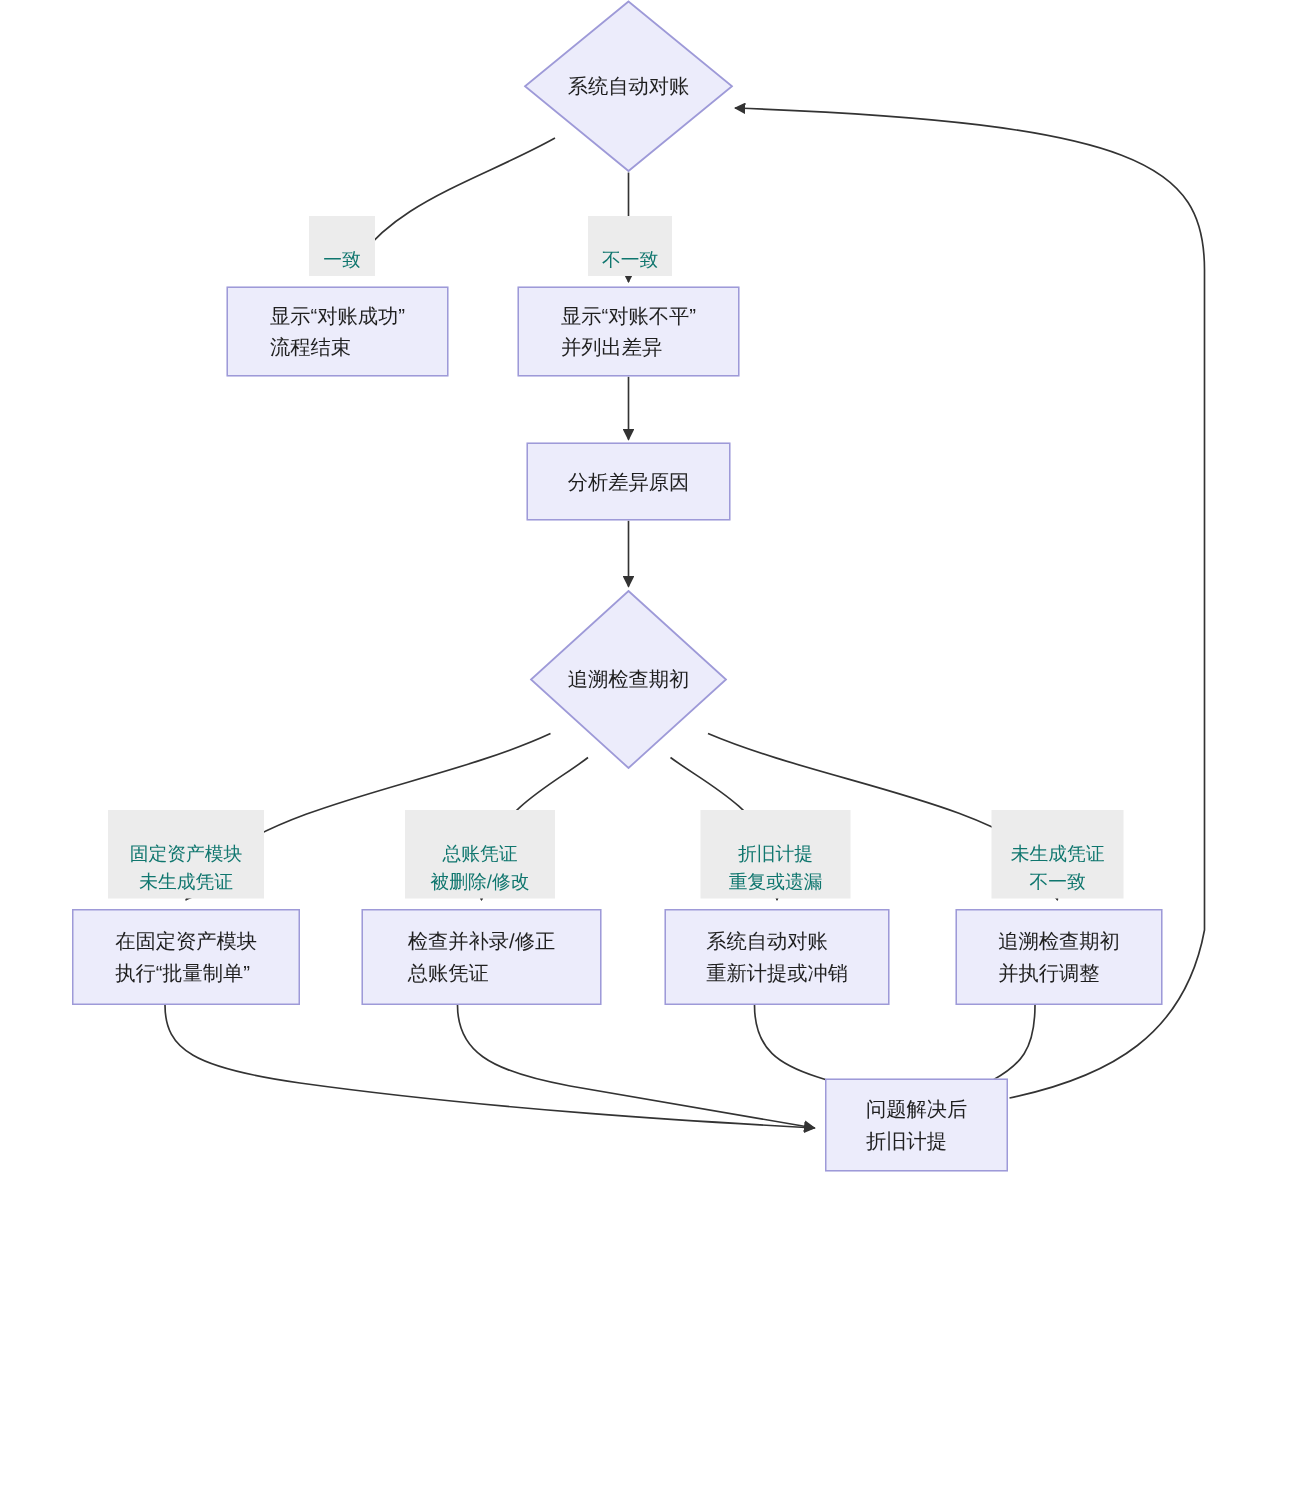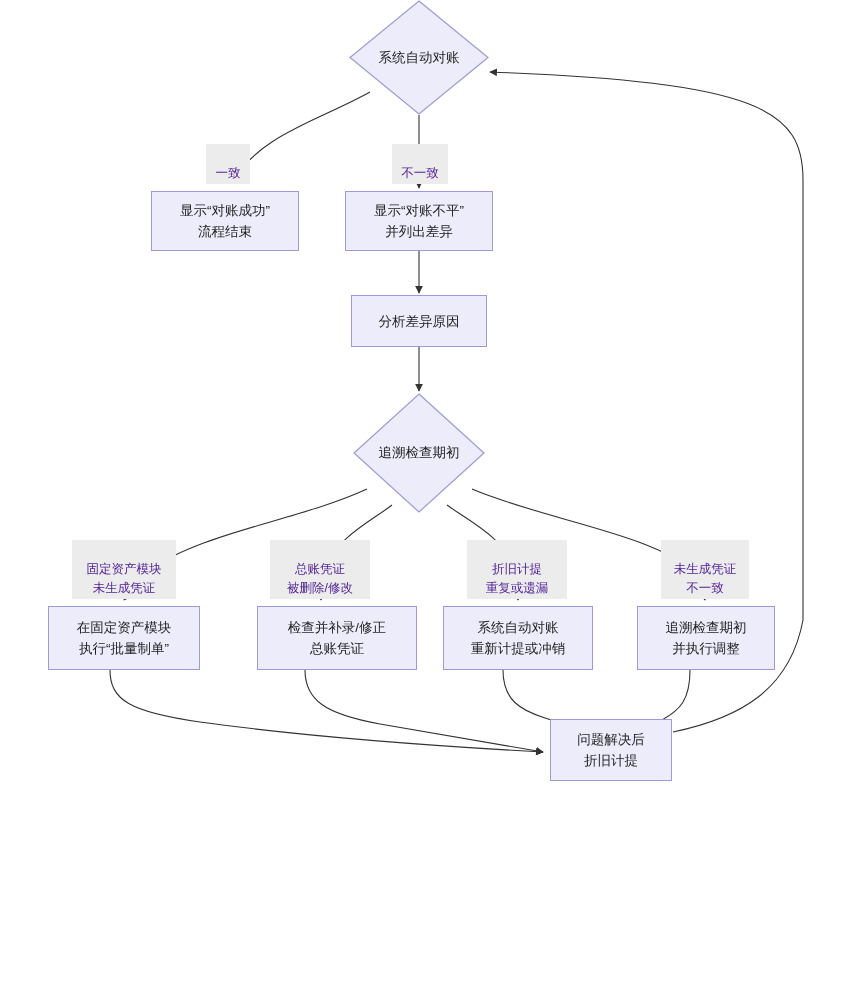"一致" .edge-label { color: #4c1d95 -> #0f766e }
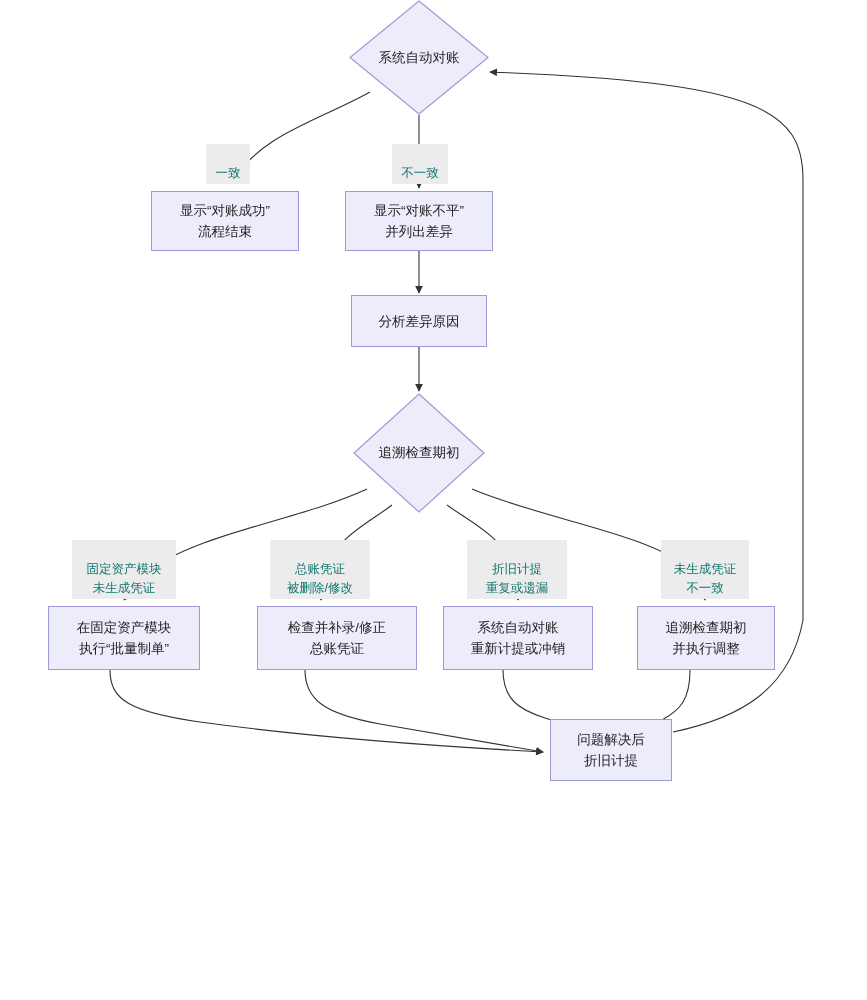"显示“对账成功”" .node { text-align: center -> none }
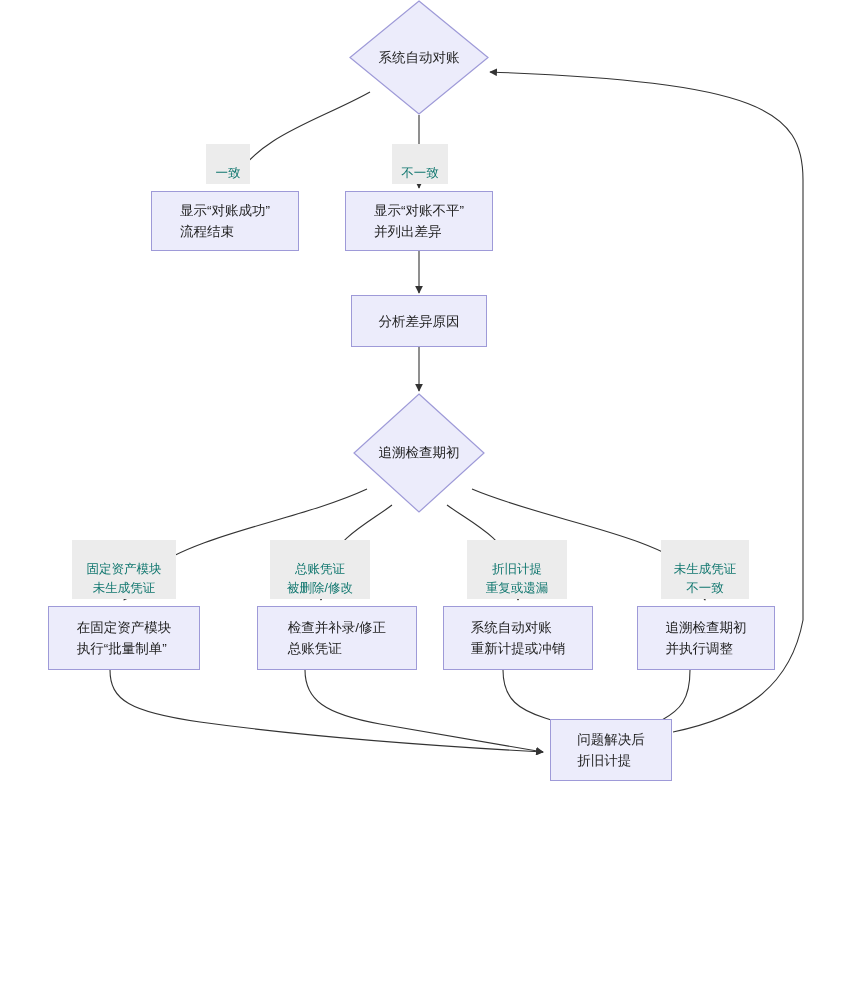"检查并补录/修正" div.node { margin-left: 16px -> none }
